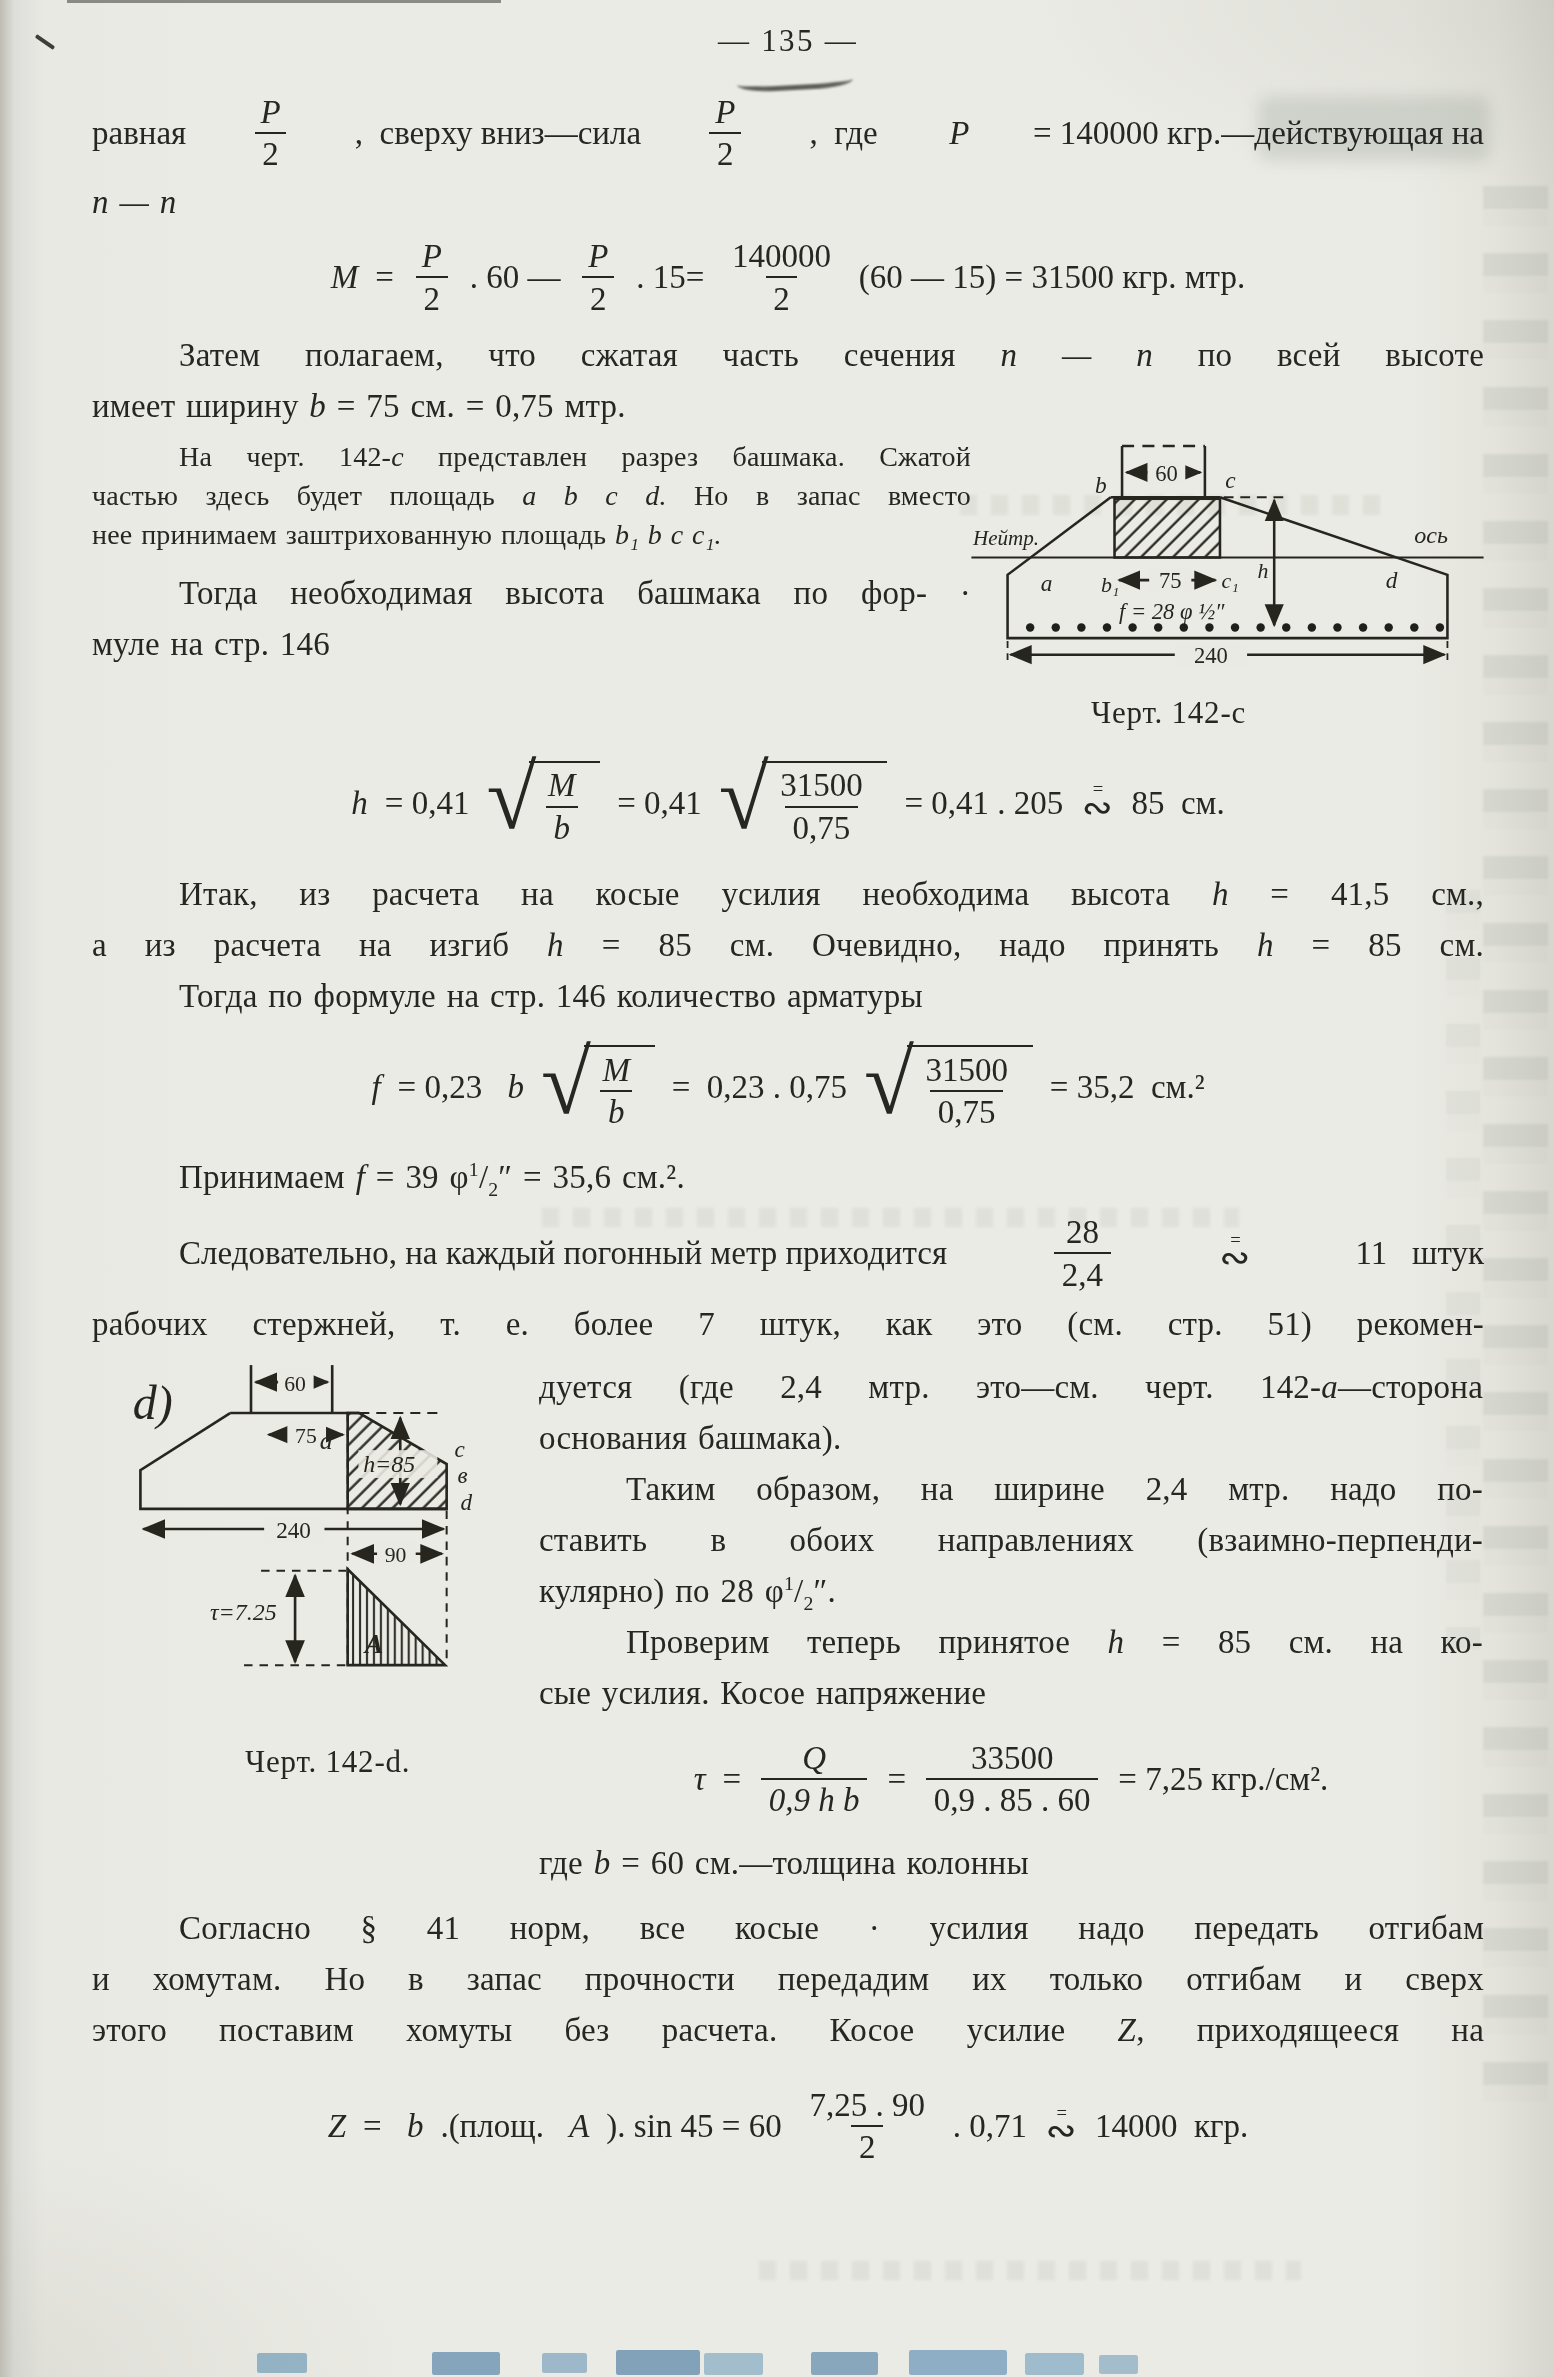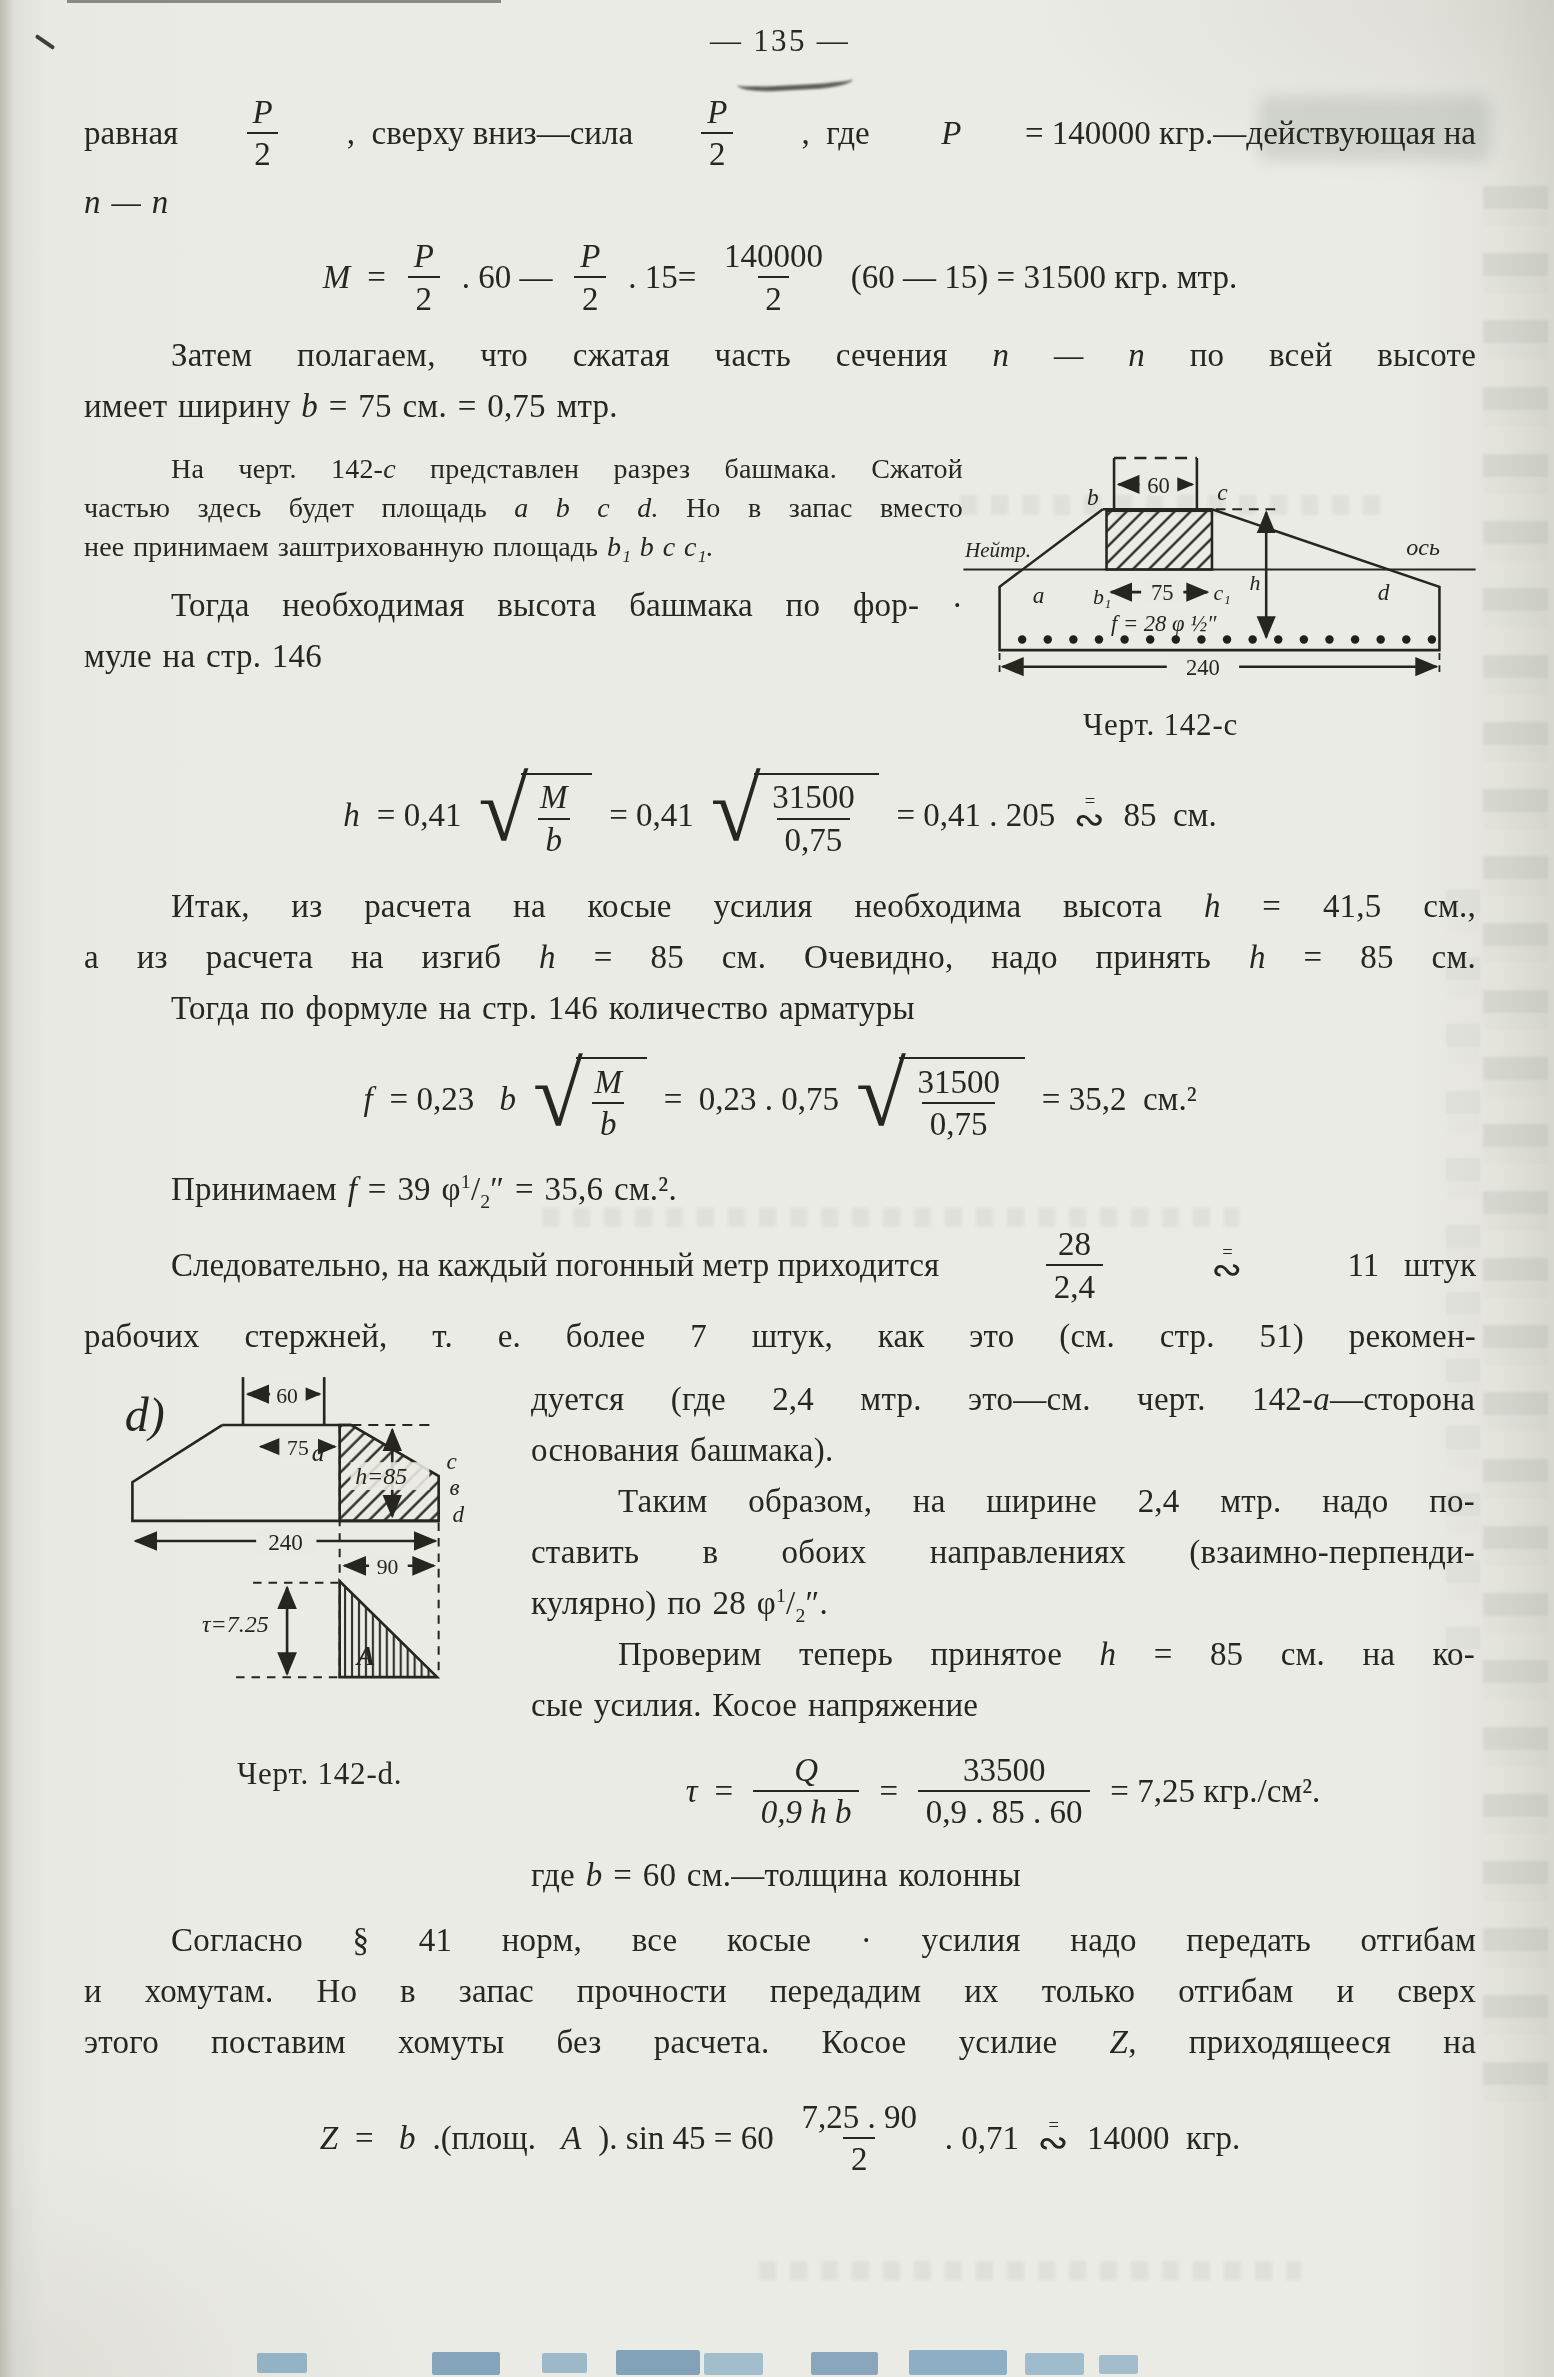"— 135 —" .content { left: 84px -> 92px }
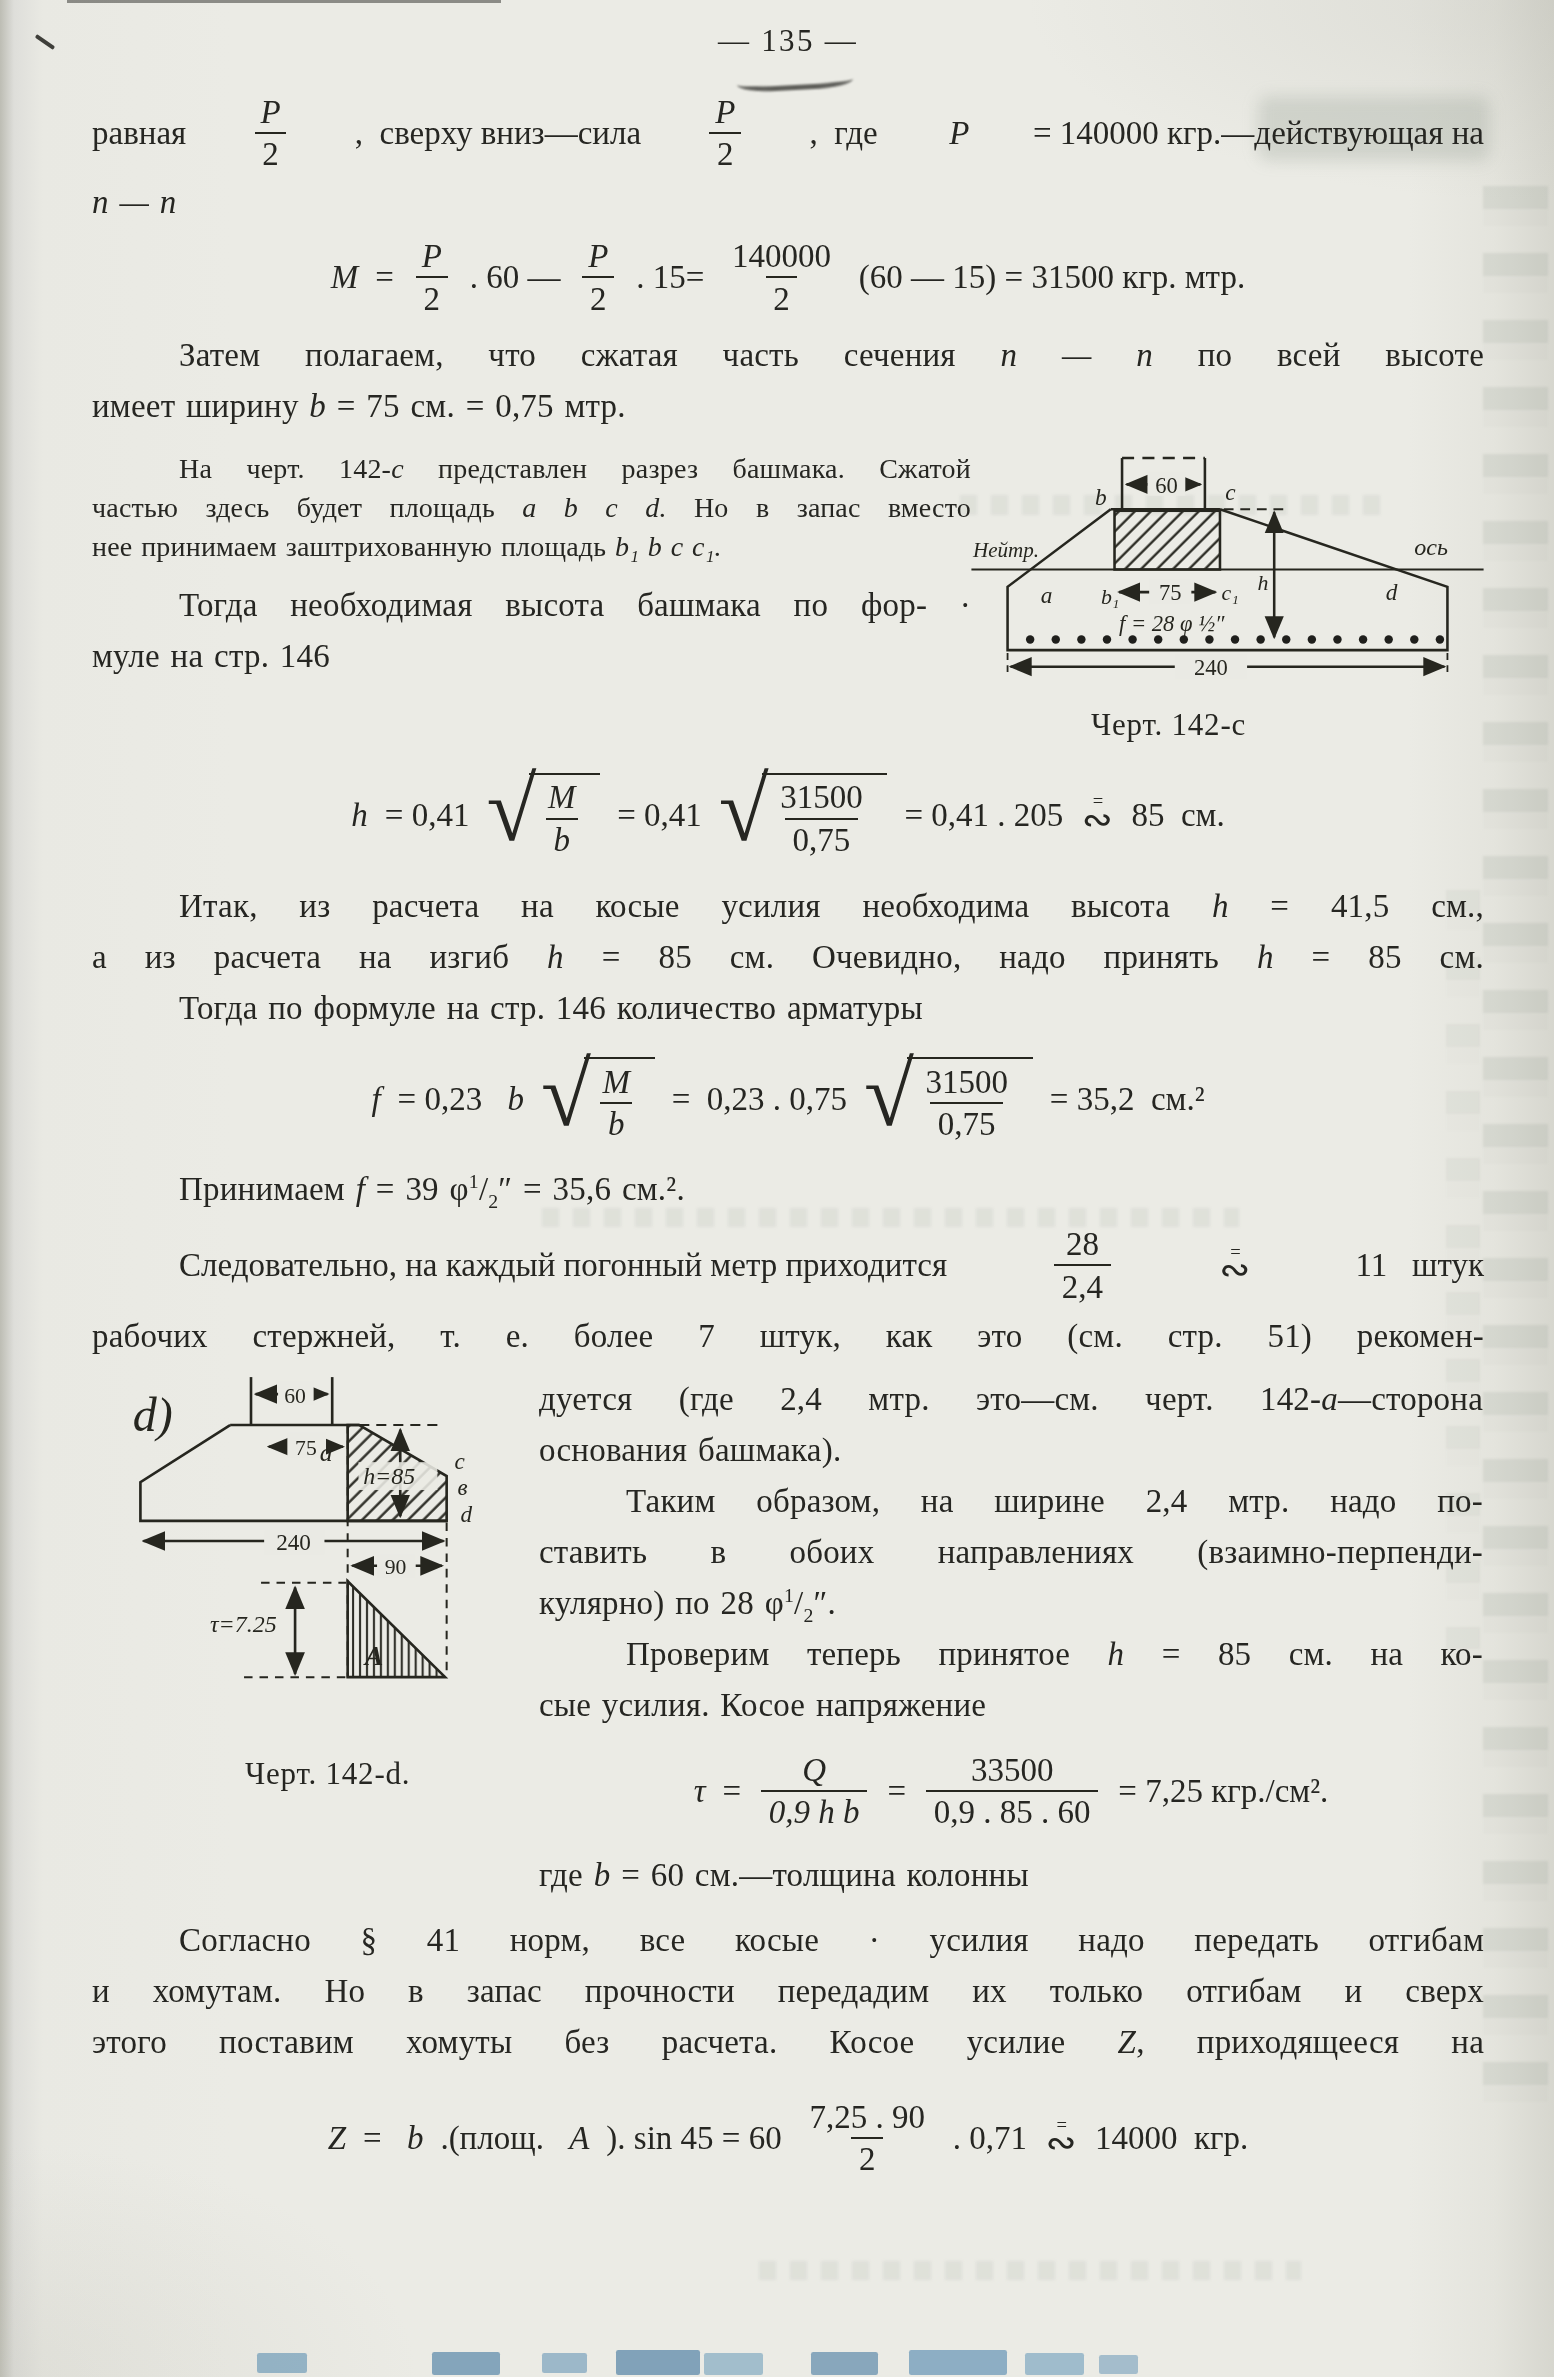"На черт. 142-c представлен разрез" .row-c { margin-top: 17px -> 5px }
